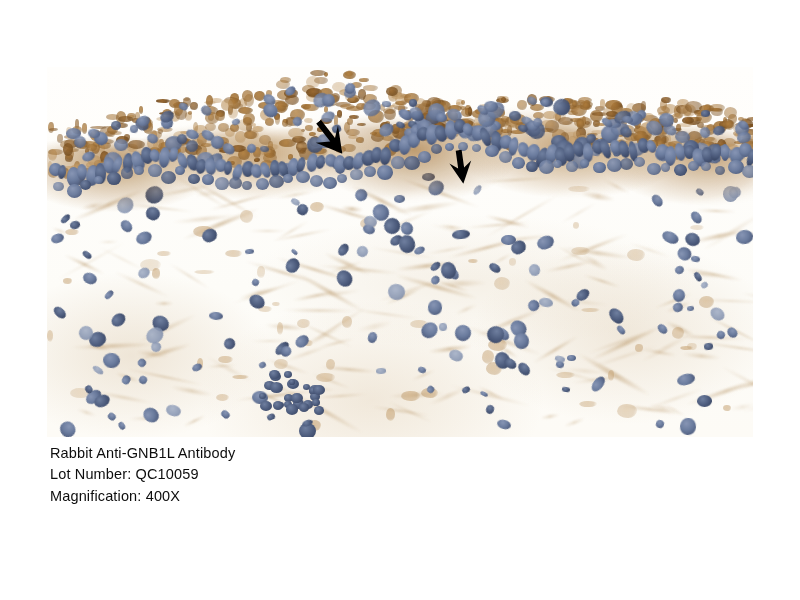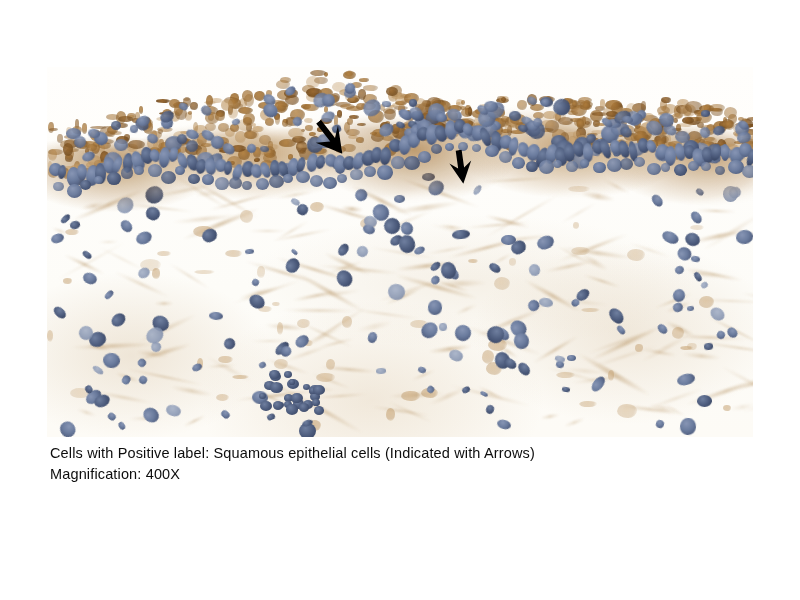"Rabbit Anti-GNB1L Antibody" div.cap-line { html: none -> <div>Rabbit Anti-GNB1L Antibody</div> }
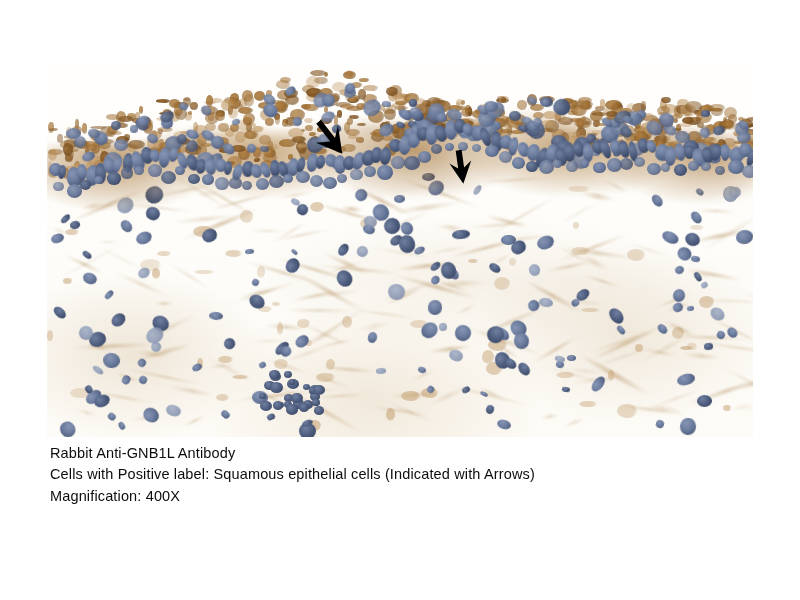"Lot Number: QC10059" div.cap-line { html: none -> <div>Lot Number: QC10059</div> }
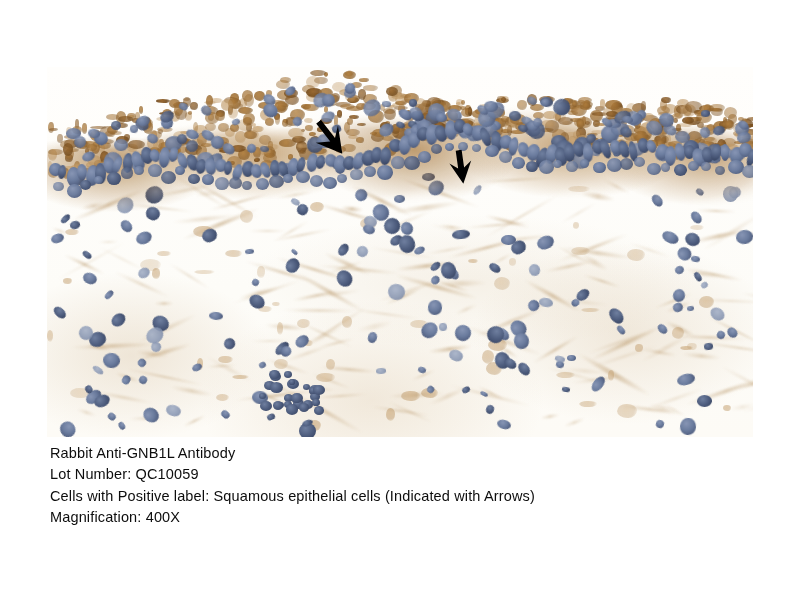"Cells with Positive label: Squamous" div.cap-line { html: <div>Cells with Positive label: Squamous epithelial cells (Indicated with Arrows)</div> -> none }
